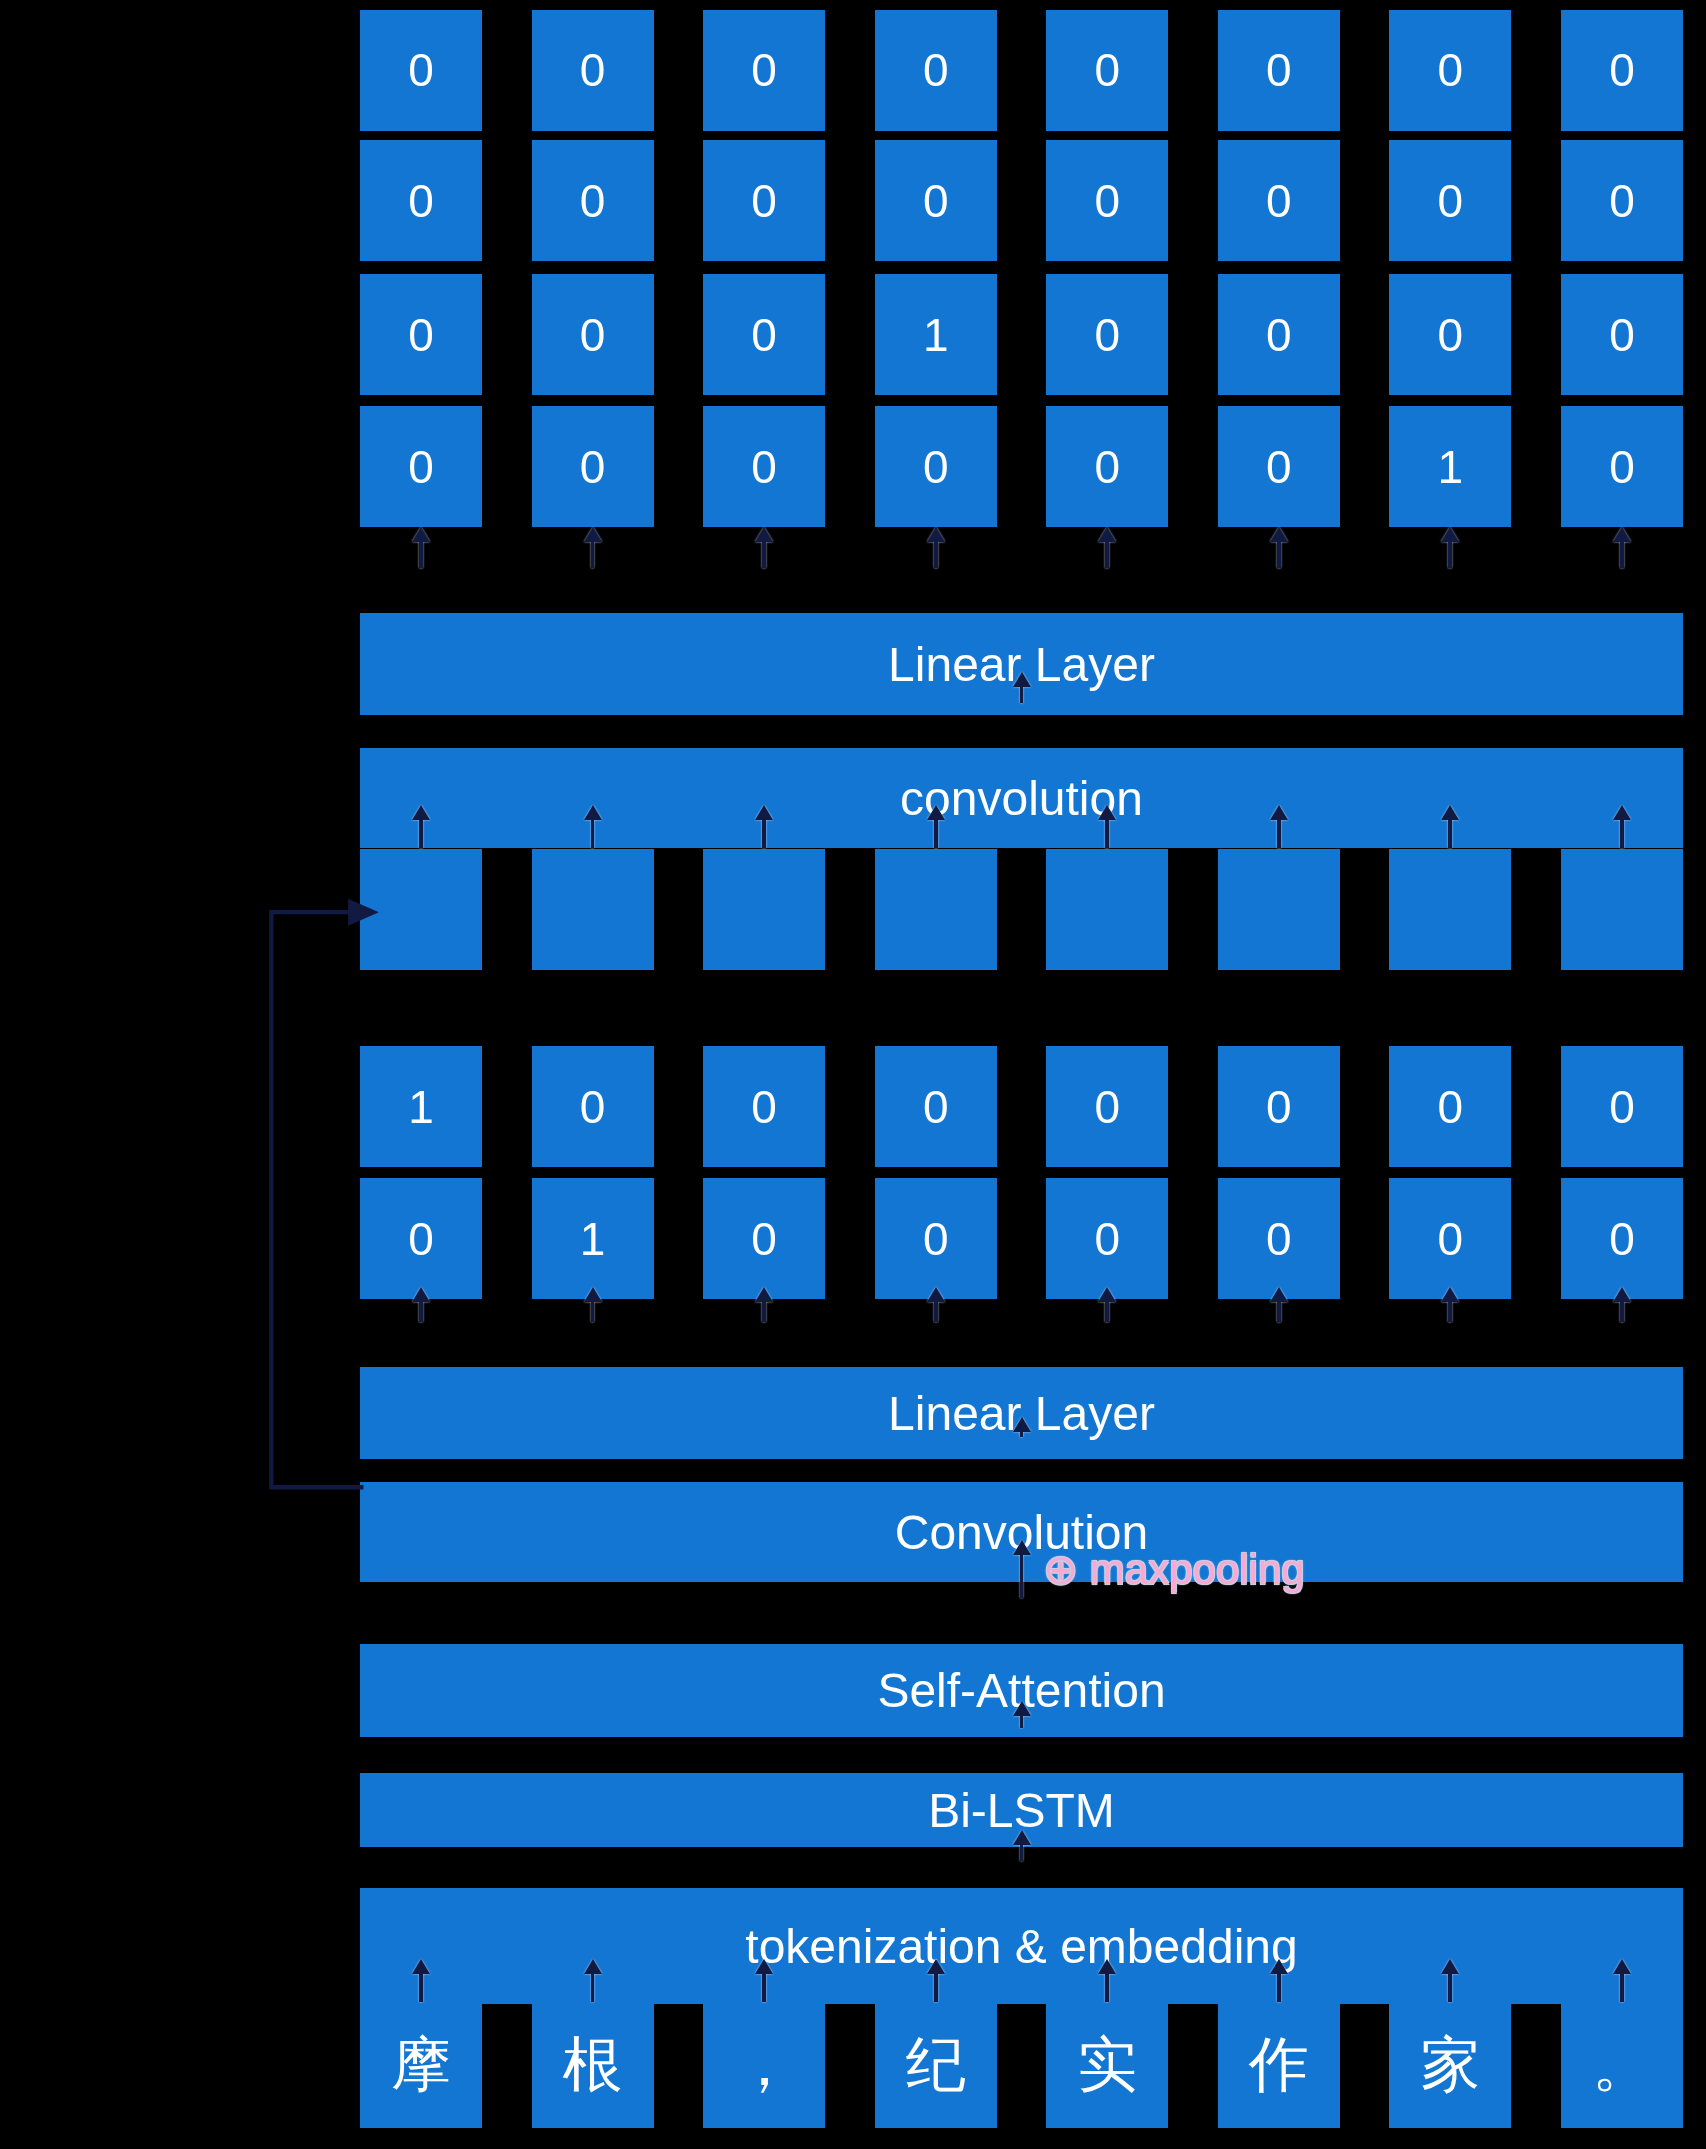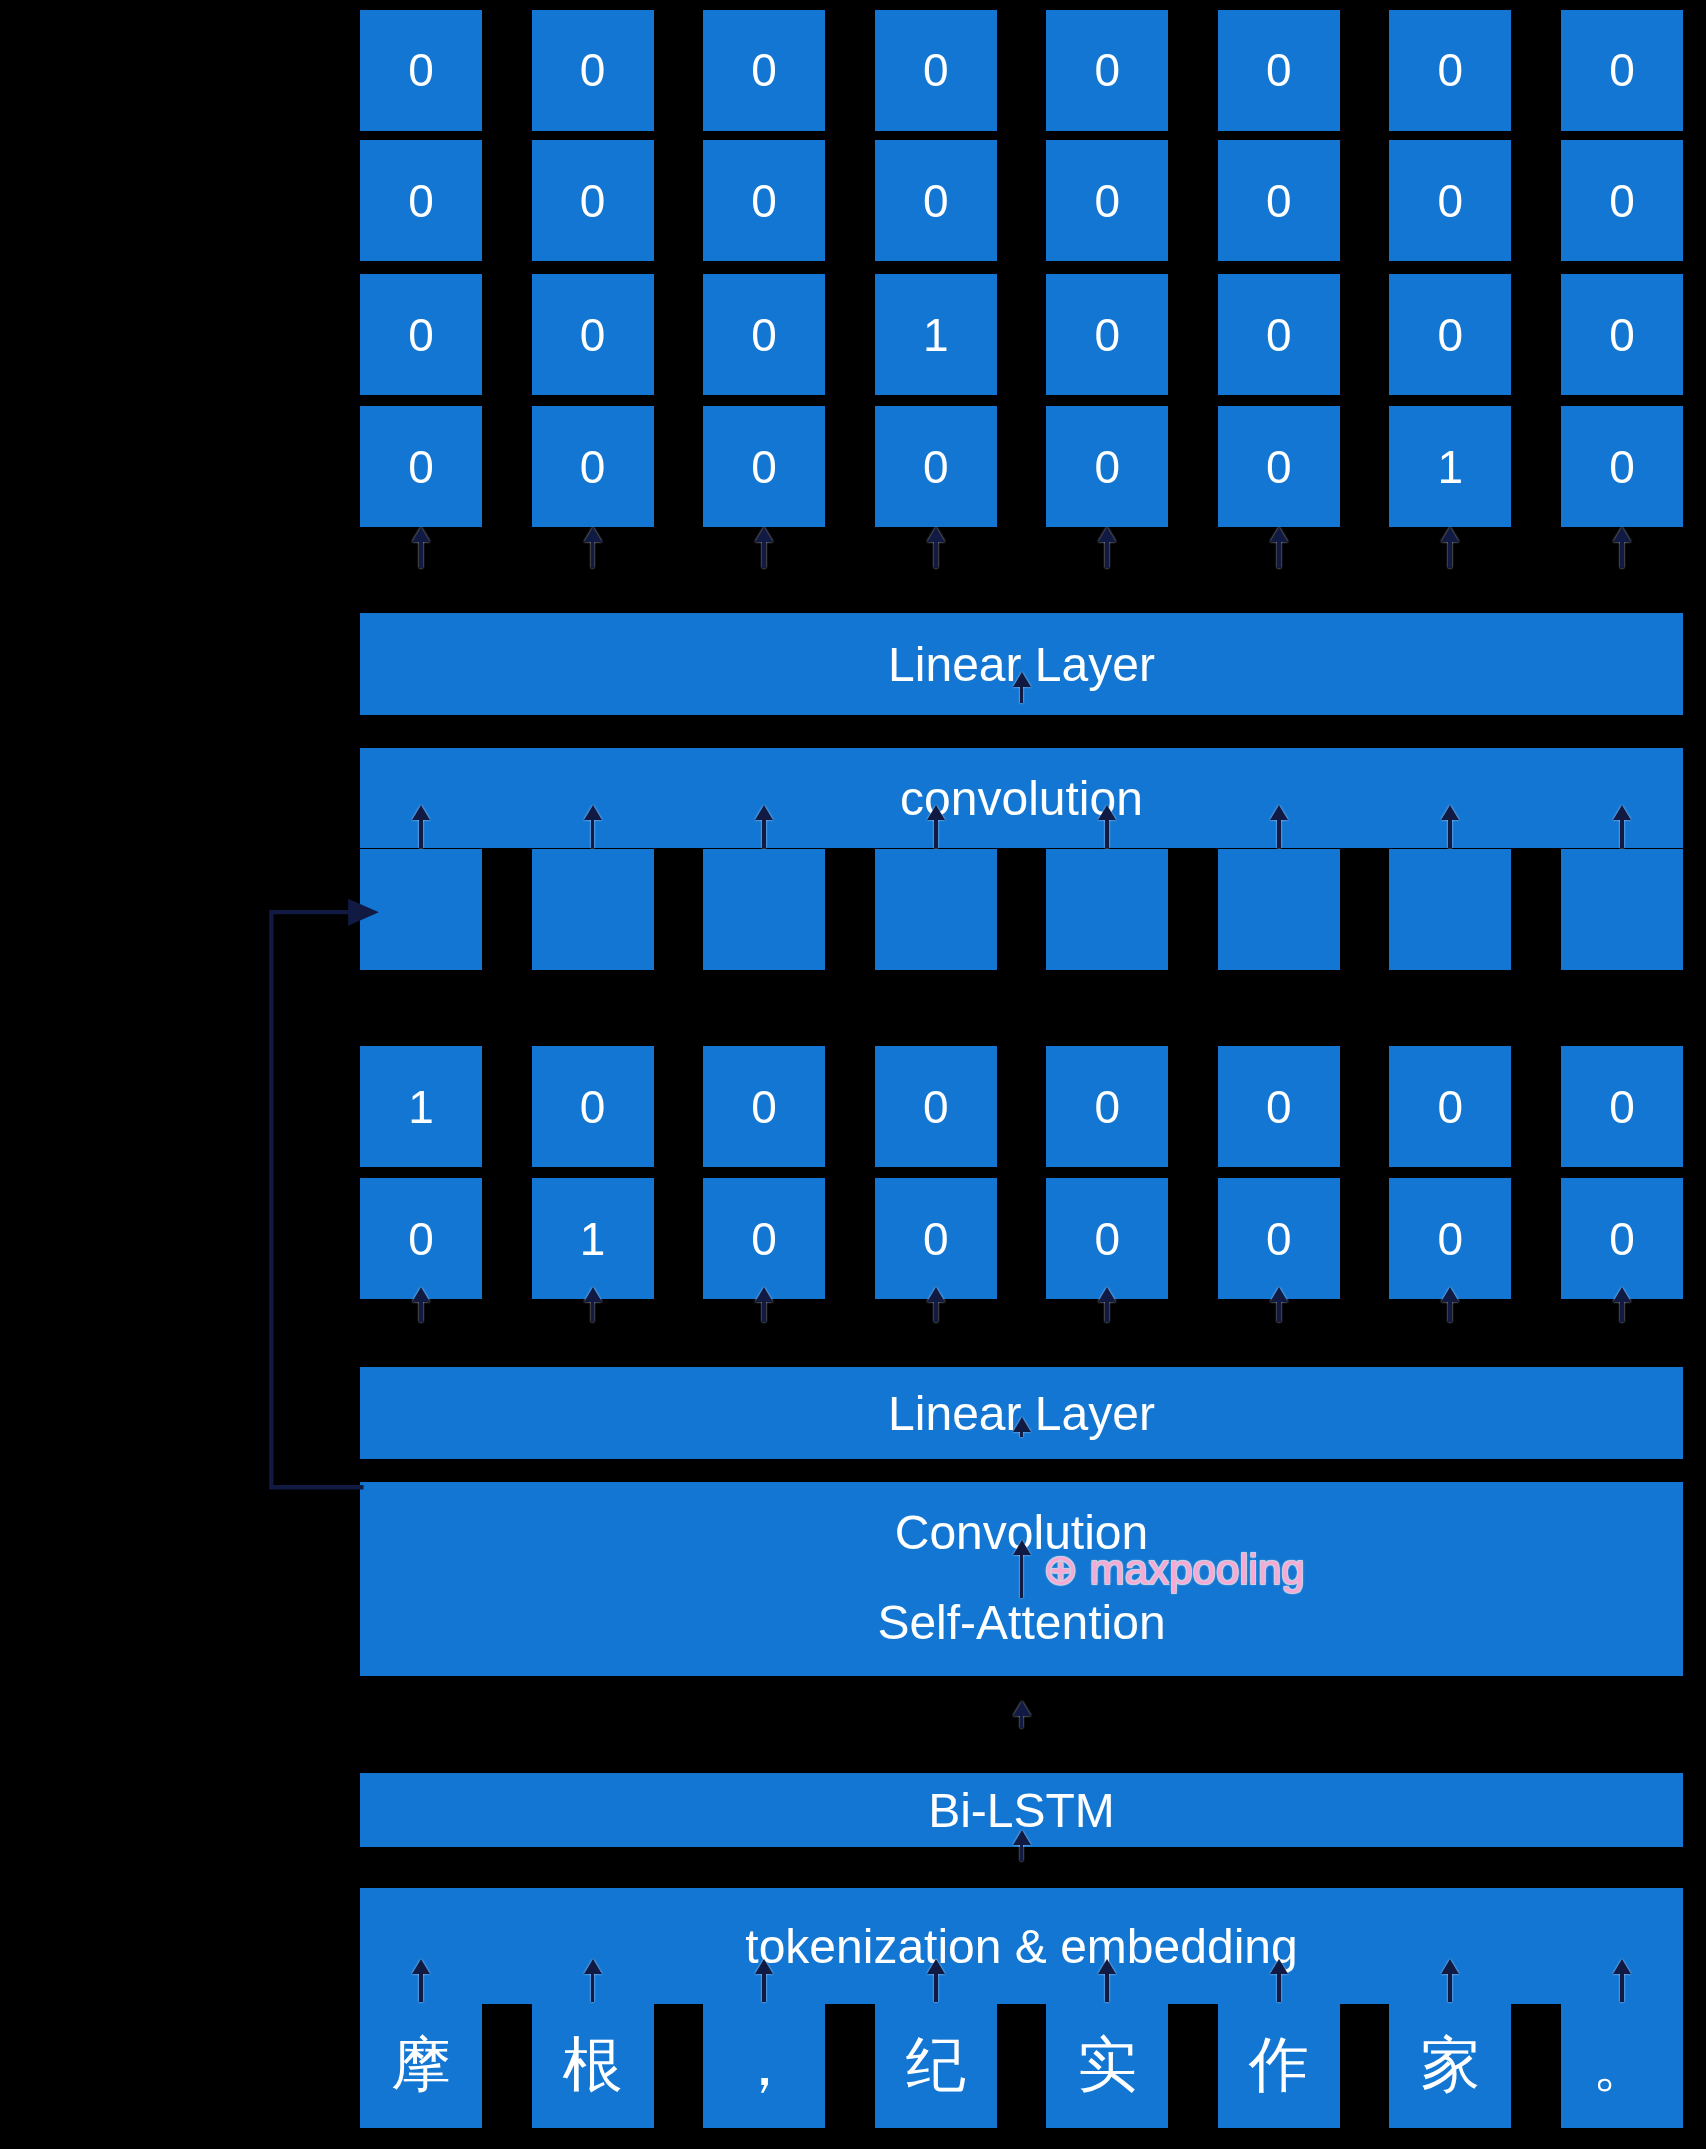"Self-Attention" div.bar { height: 108px -> 93px; top: 1524px -> 1600px }
